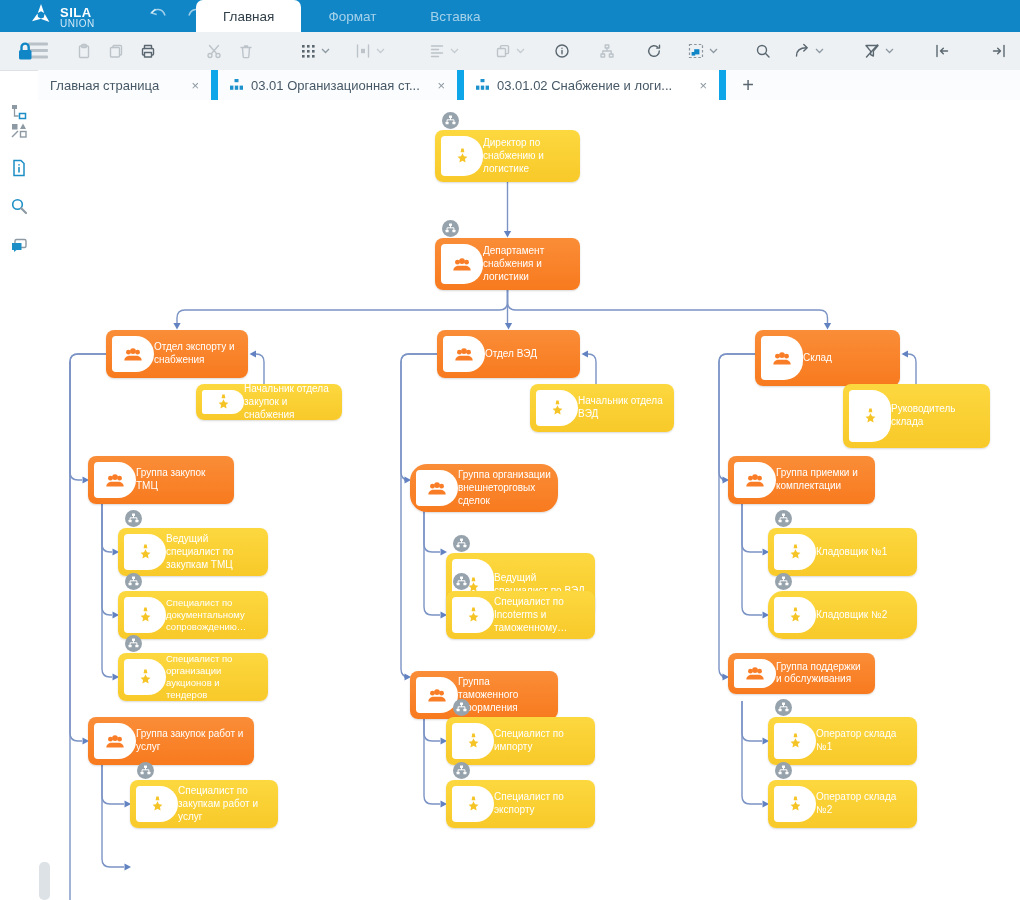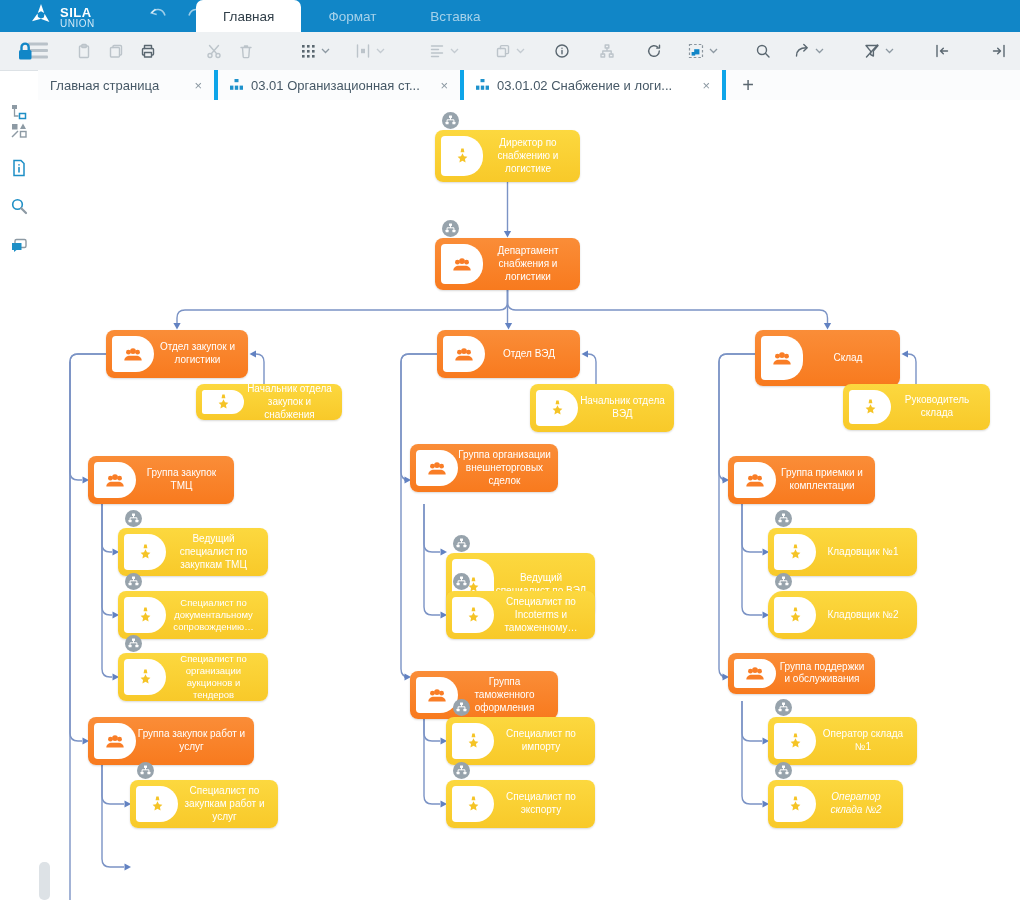"Главная страница" .dtab { border-right: 4px solid #0ea5e9 -> 7px solid #0ea5e9 }
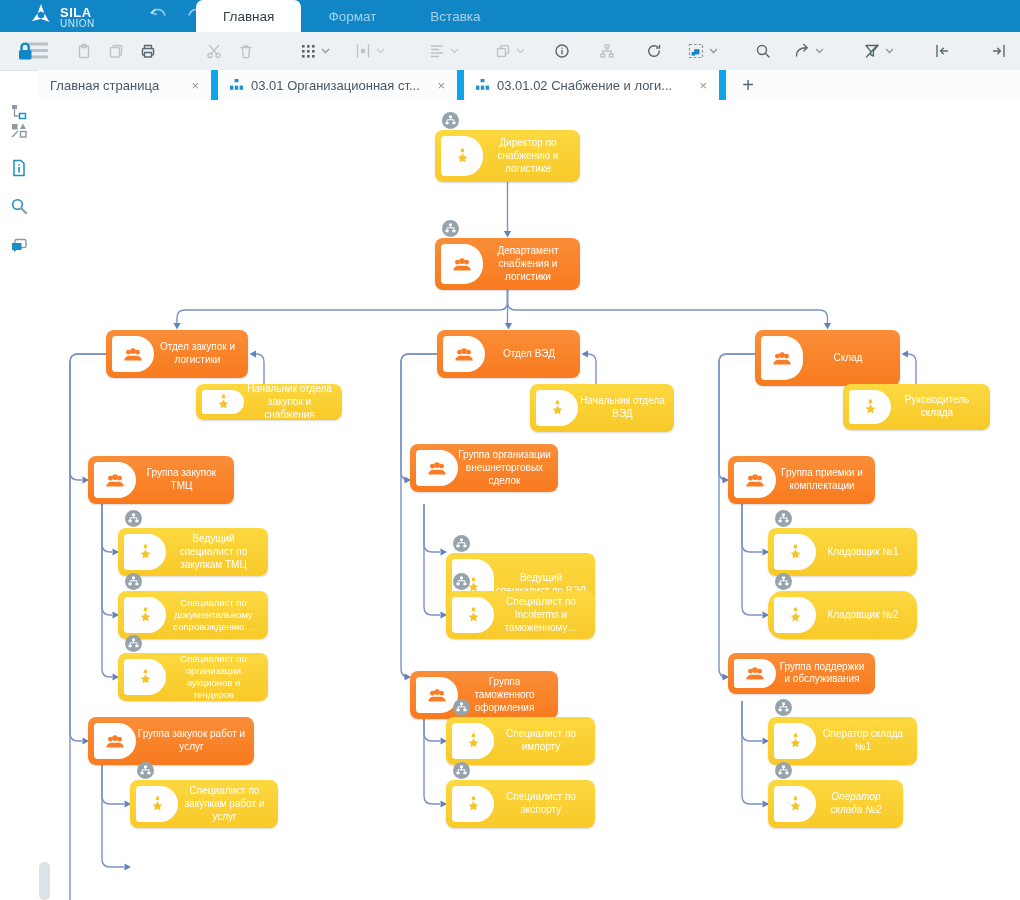"Директор по снабжению и логистике" .nlabel { text-align: center -> none }
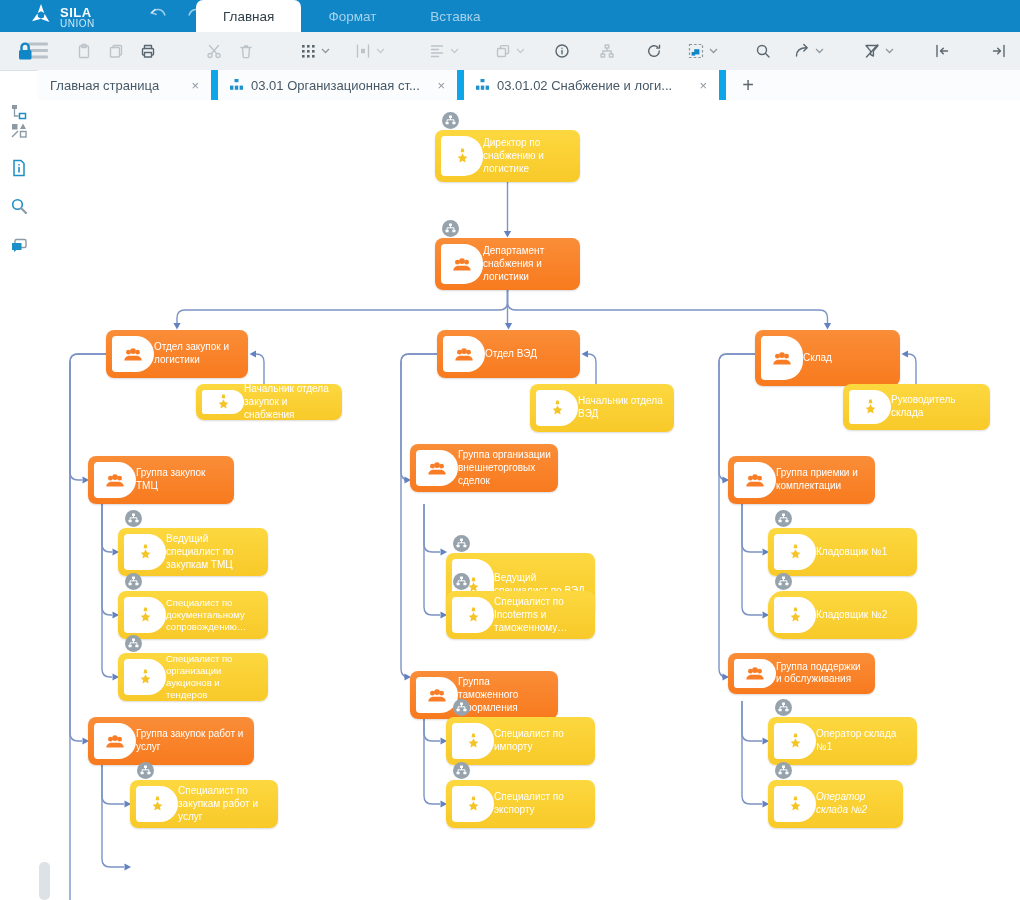"Отдел закупок и логистики" div.nlabel { text: закупок и логистики -> экспорту и снабжения }
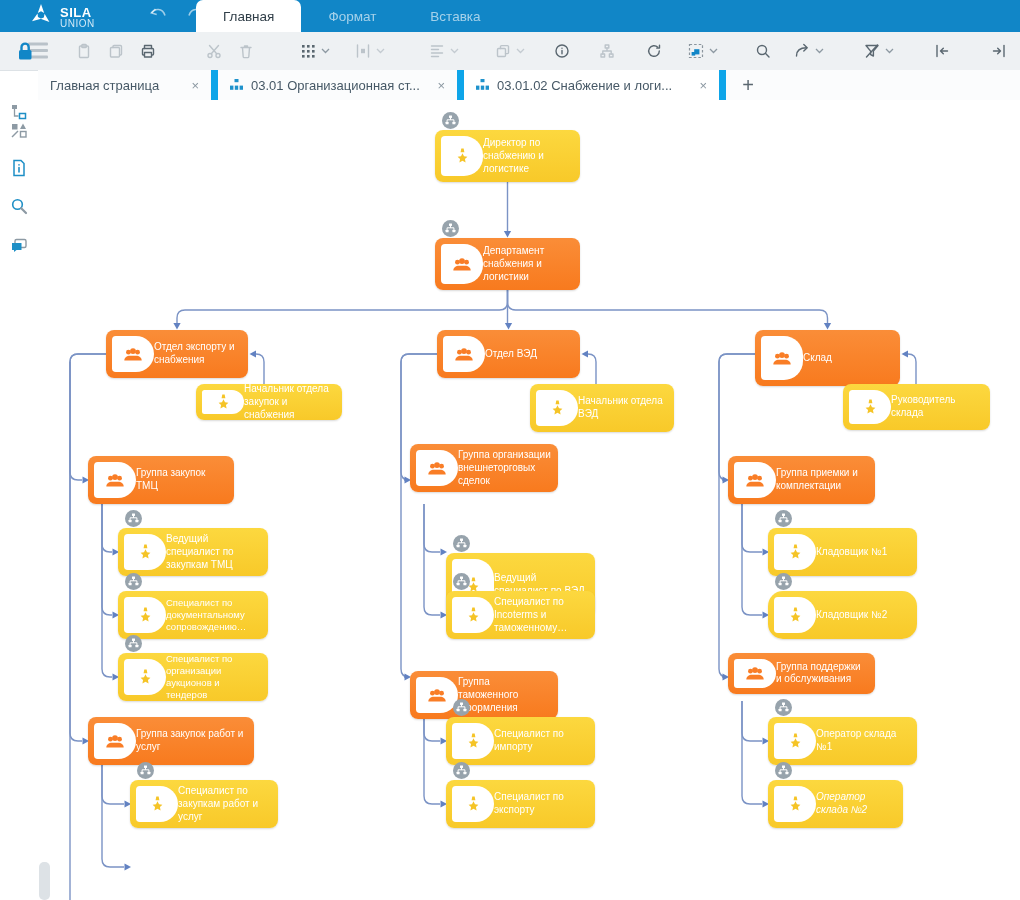"Руководитель склада" div.node { height: 46px -> 64px }
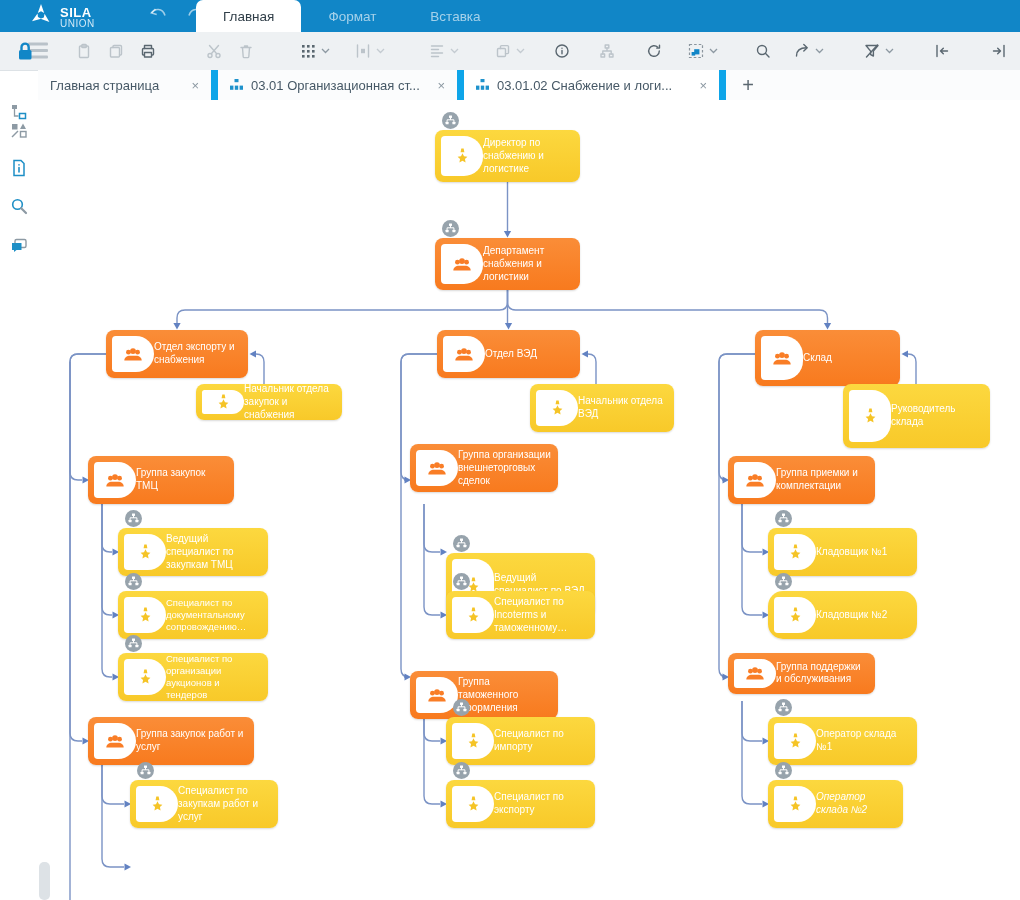"Группа организации внешнеторговых сделок" div.node { border-radius: none -> 17px; top: 344px -> 364px }
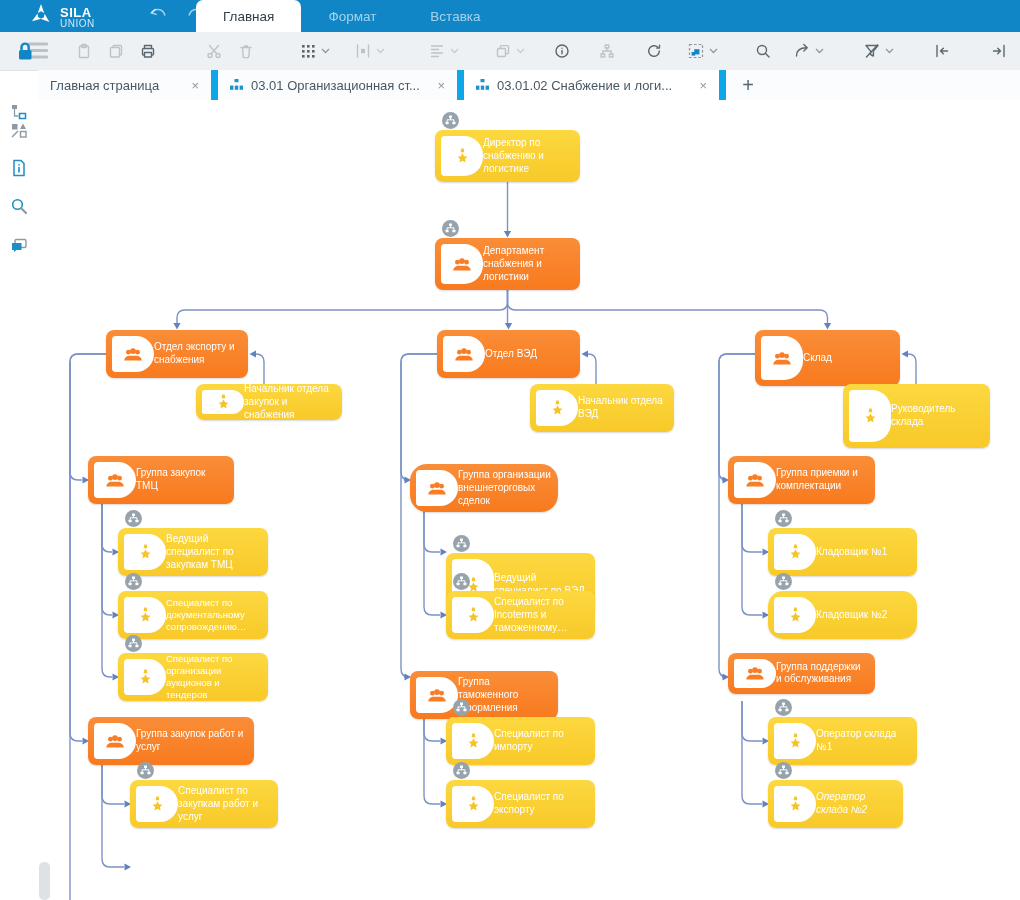"Оператор склада №2" div.node { font-style: italic -> none; width: 135px -> 149px }
